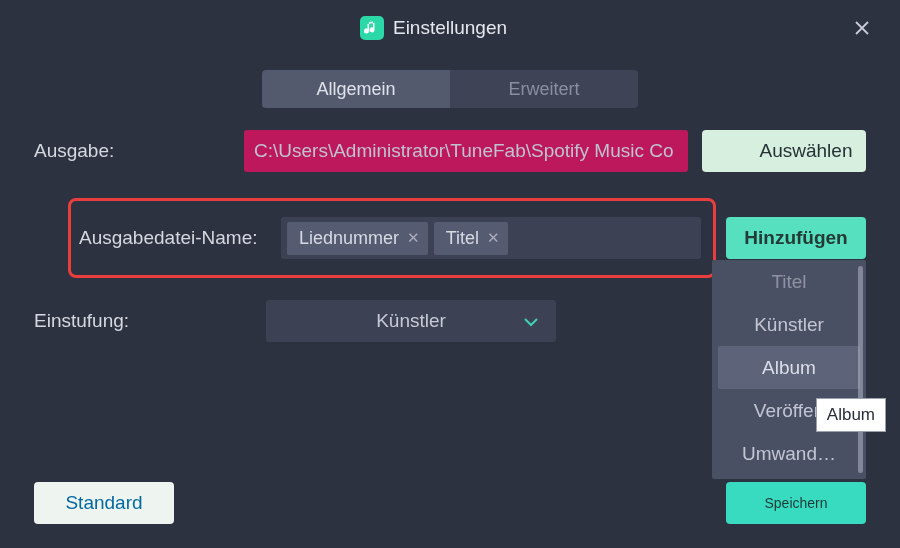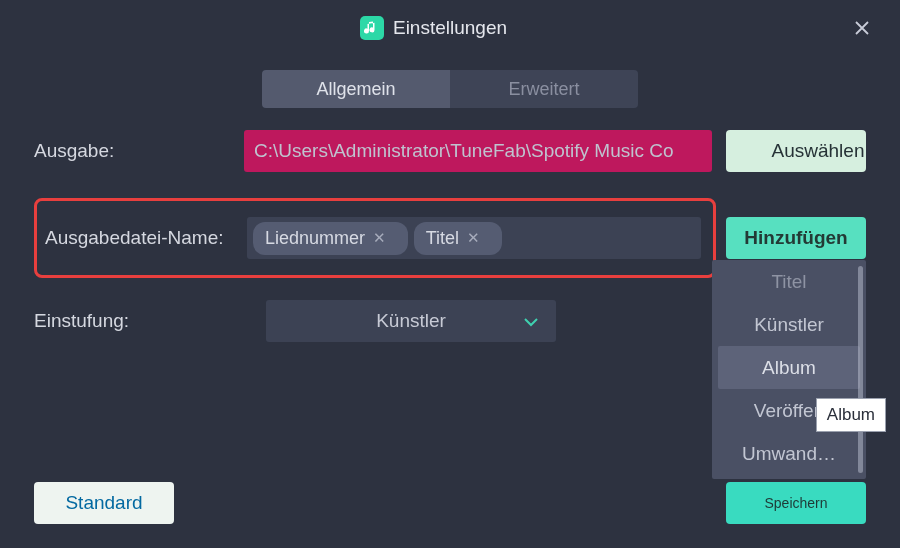"Auswählen" .btn-pick { width: 140px -> 164px }
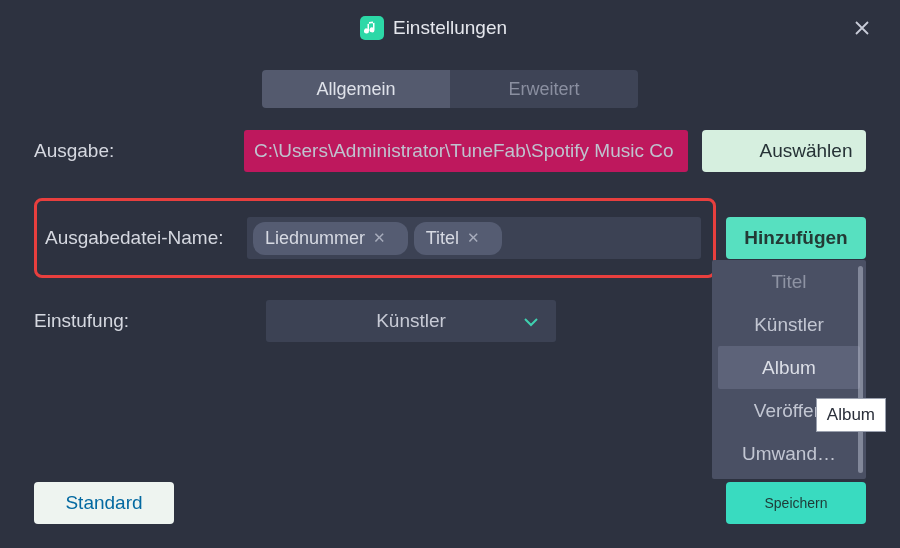"Ausgabedatei-Name:" div.highlight-wrap { margin-left: none -> 34px }
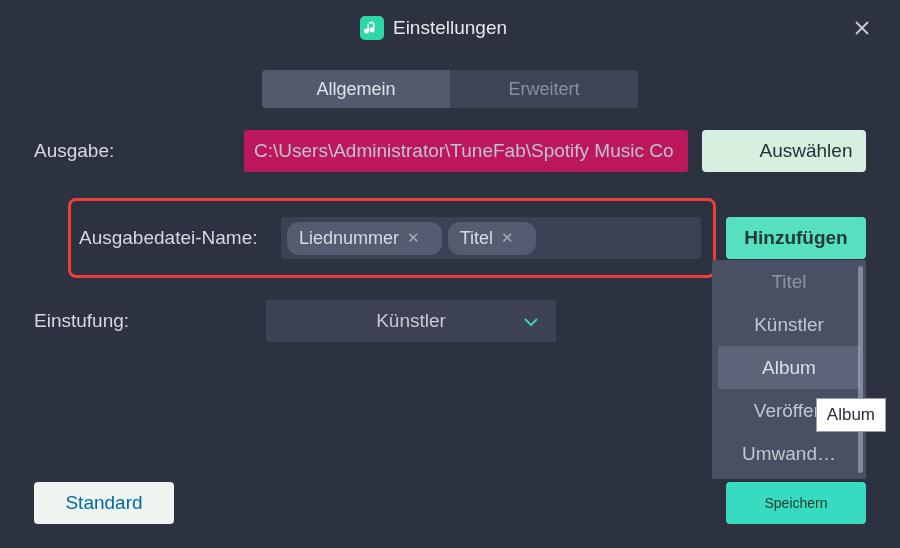"Liednummer" .tag { border-radius: 12px -> 2px; padding: 6px 22px 6px 12px -> 6px 8px 6px 12px }
